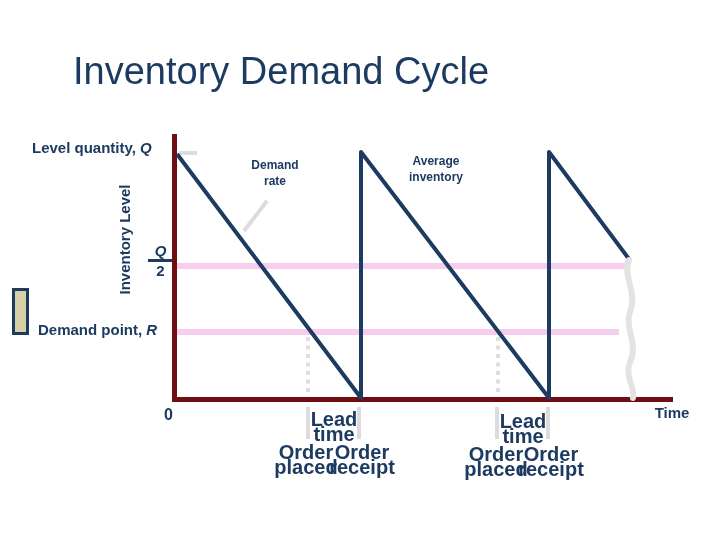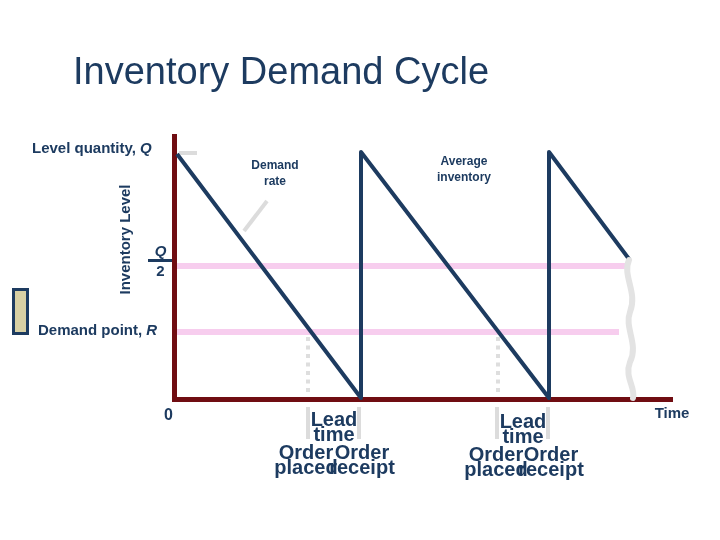"Average" div.abs { left: 464px -> 436px }
